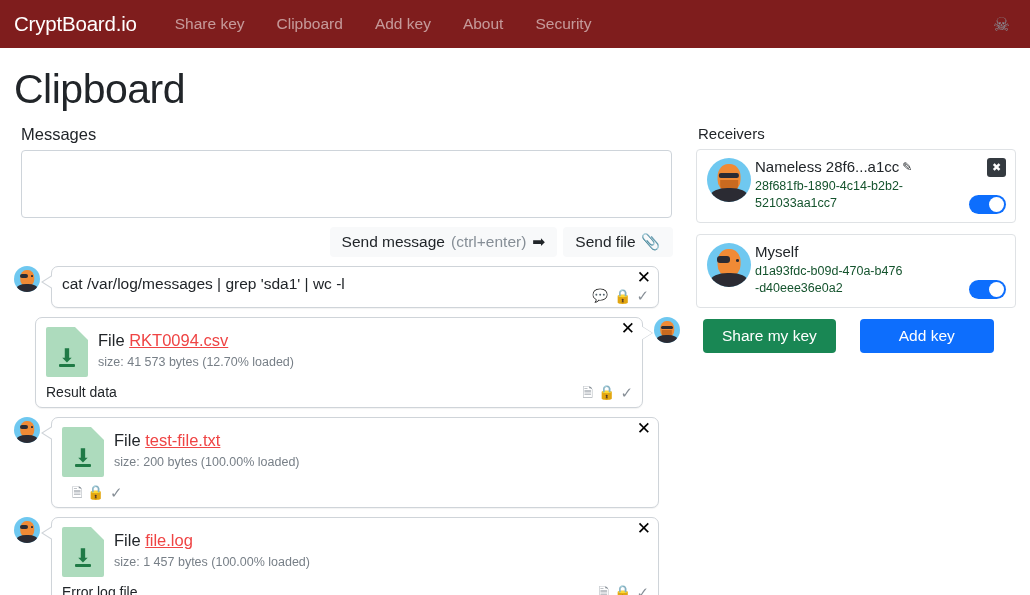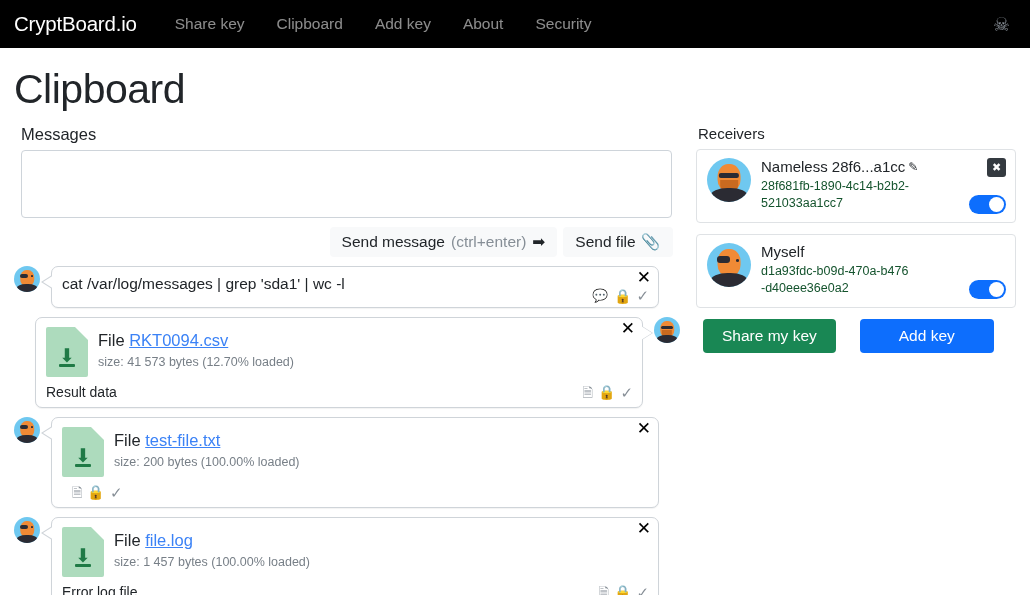"CryptBoard.io" .navbar { background: #000000 -> #7f1d1d }
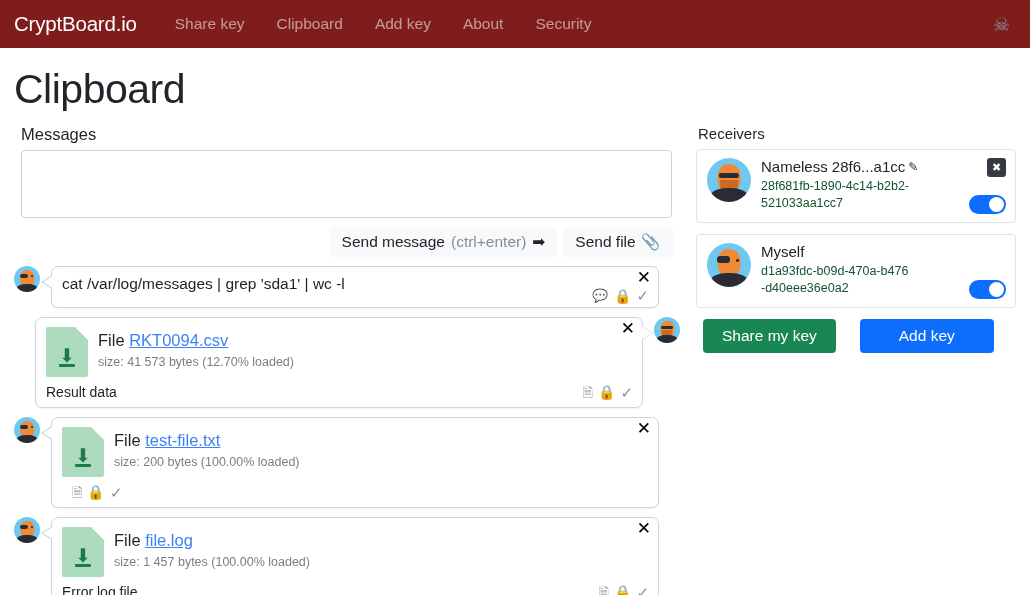"Nameless 28f6...a1cc" .recv-info { margin-left: 10px -> 4px }
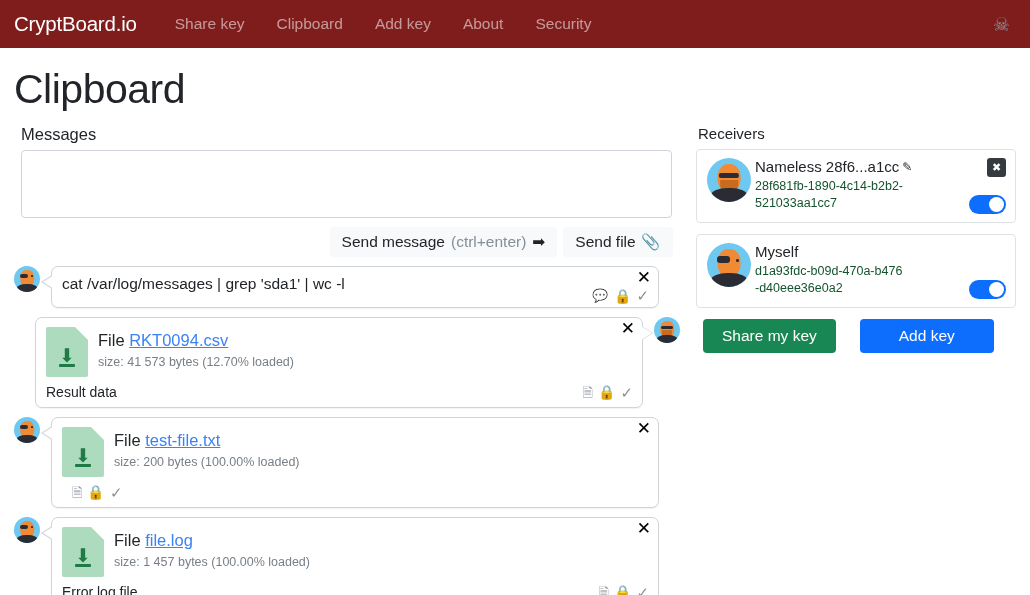"RKT0094.csv" .file-link { color: #3b82f6 -> #ef4444 }
